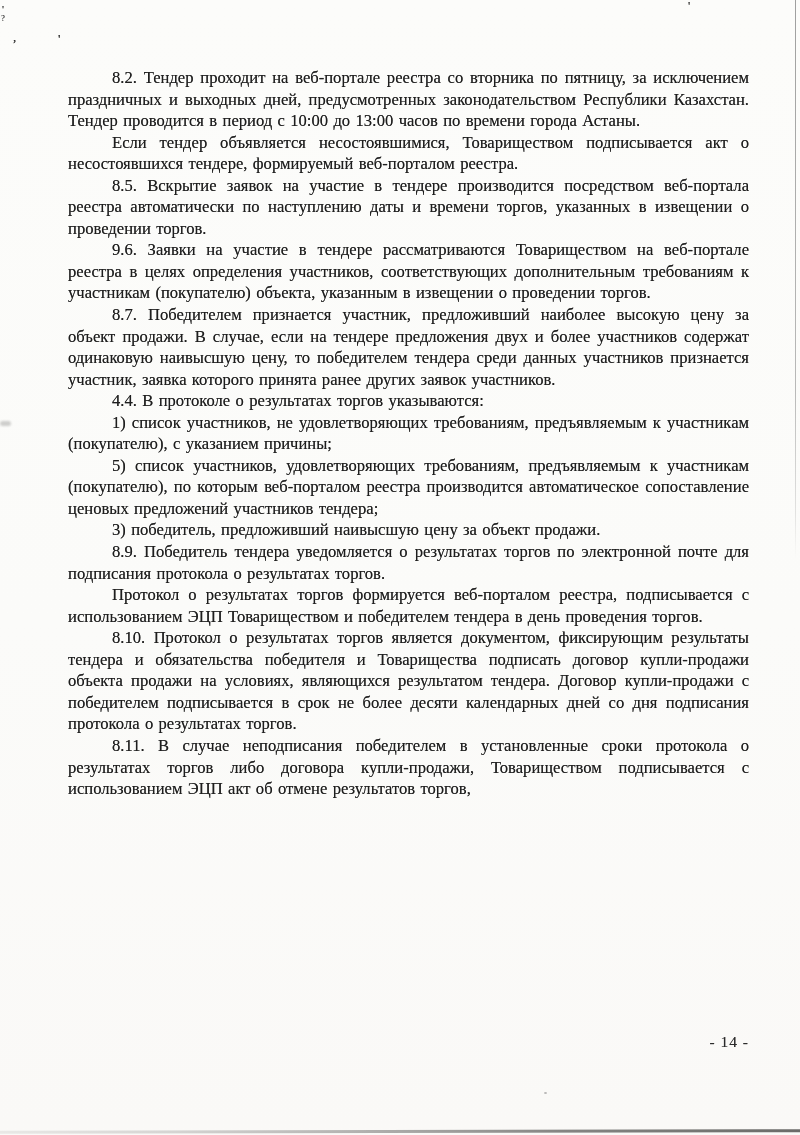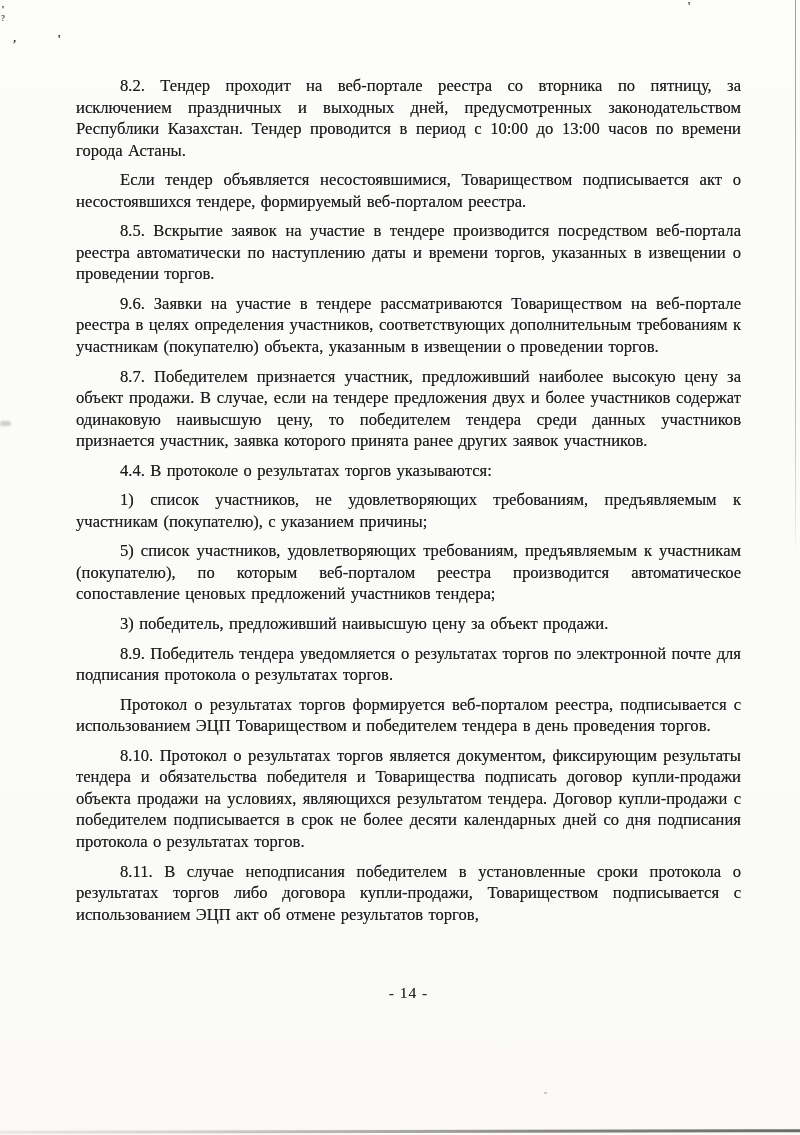"8.2. Тендер проходит на веб-портале" .text-block p { margin: 8px -> 0 }
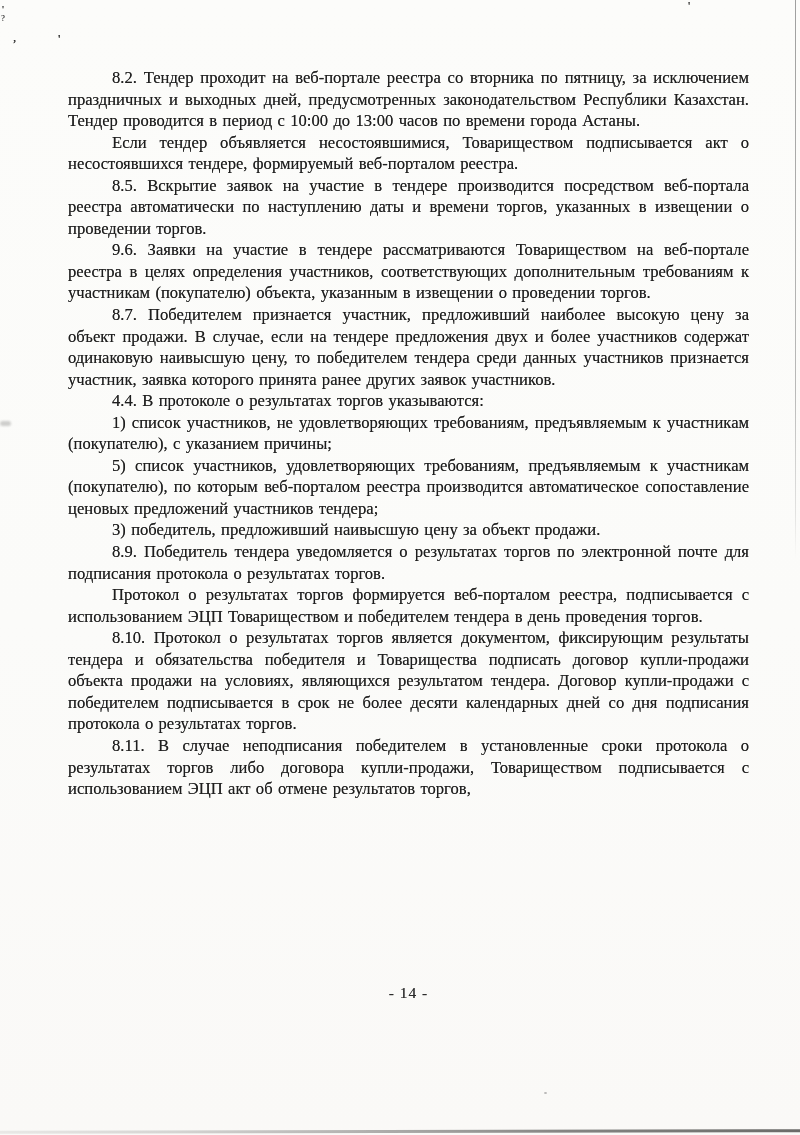"- 14 -" .page-number { text-align: center -> right; top: 984px -> 1033px }
